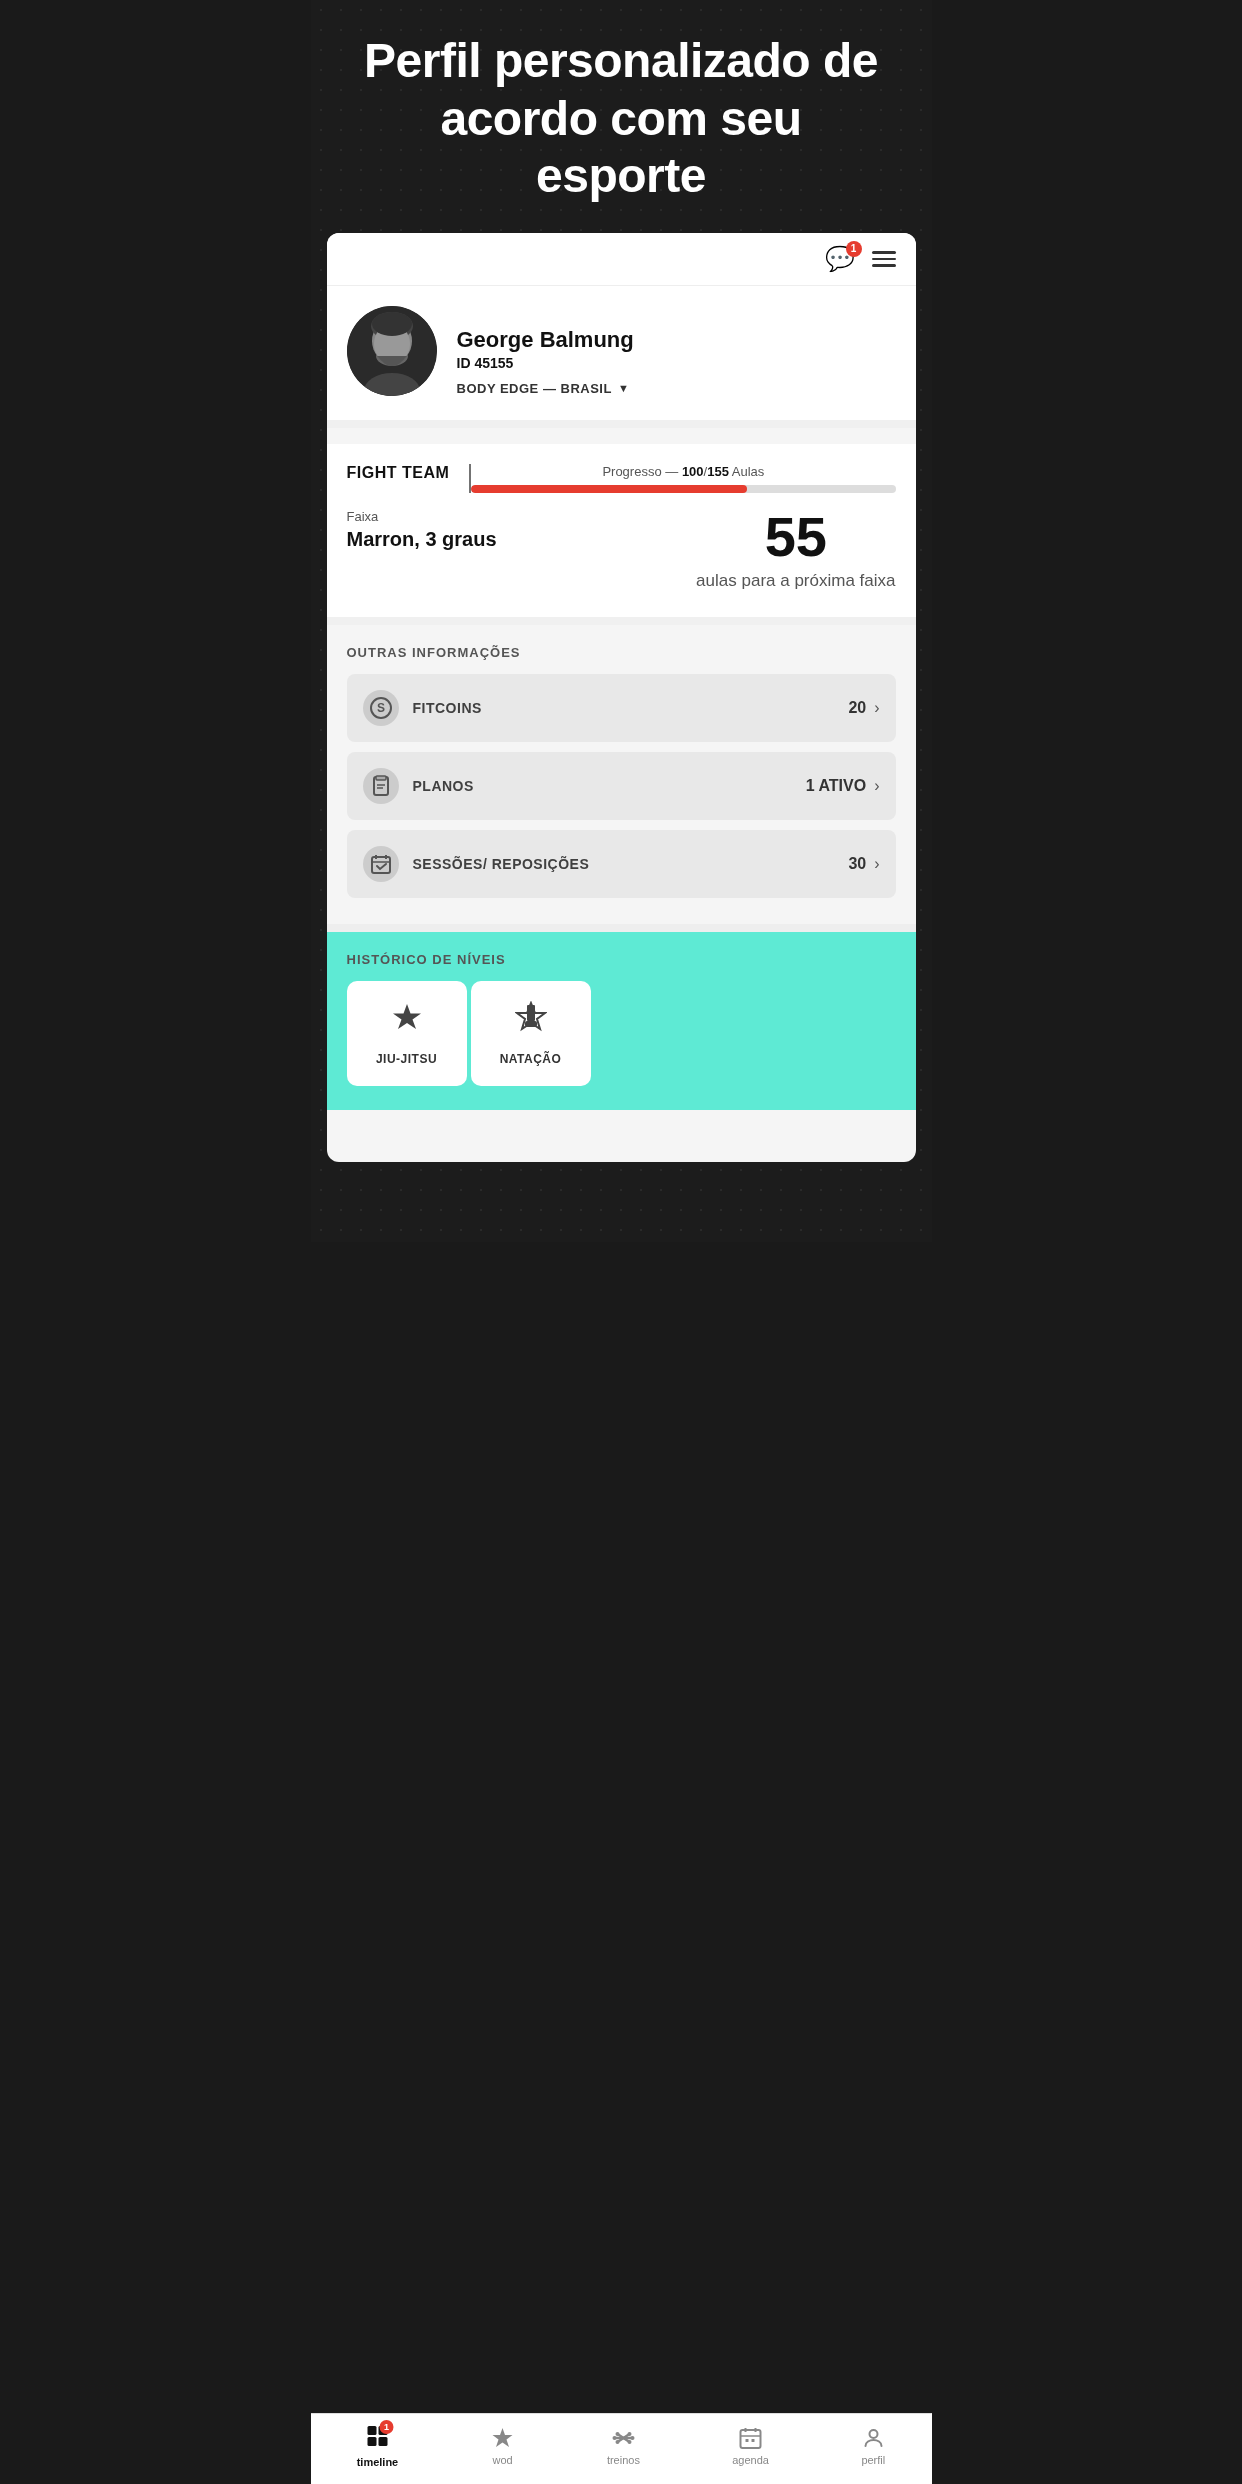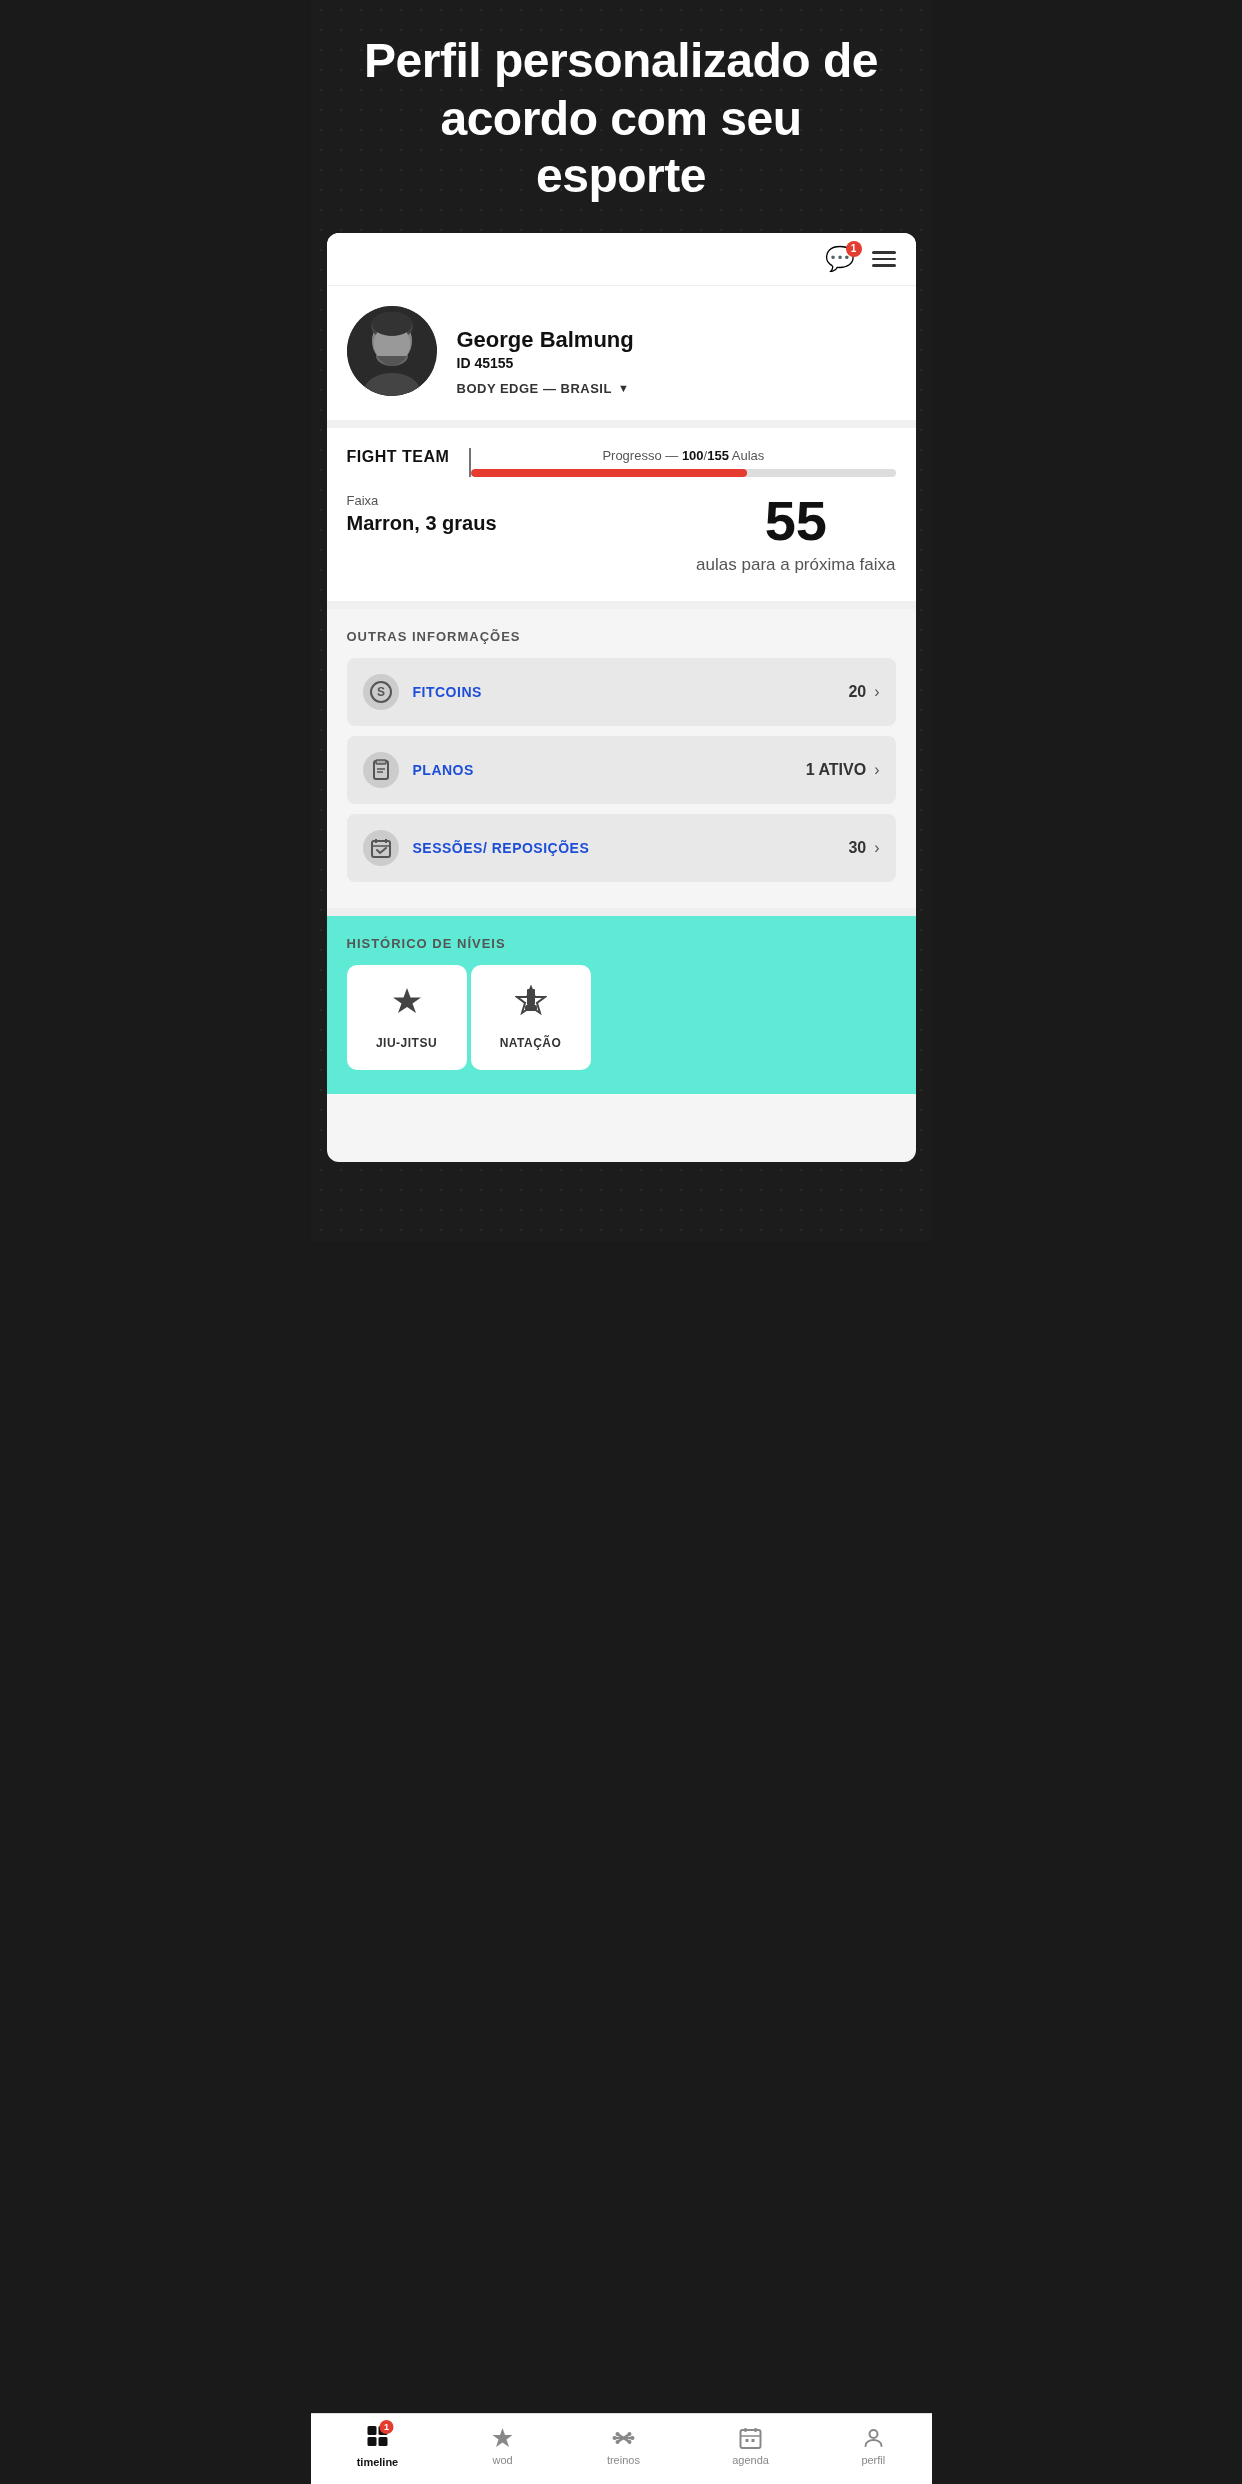"FIGHT TEAM" .fight-team-section { margin-top: none -> 16px }
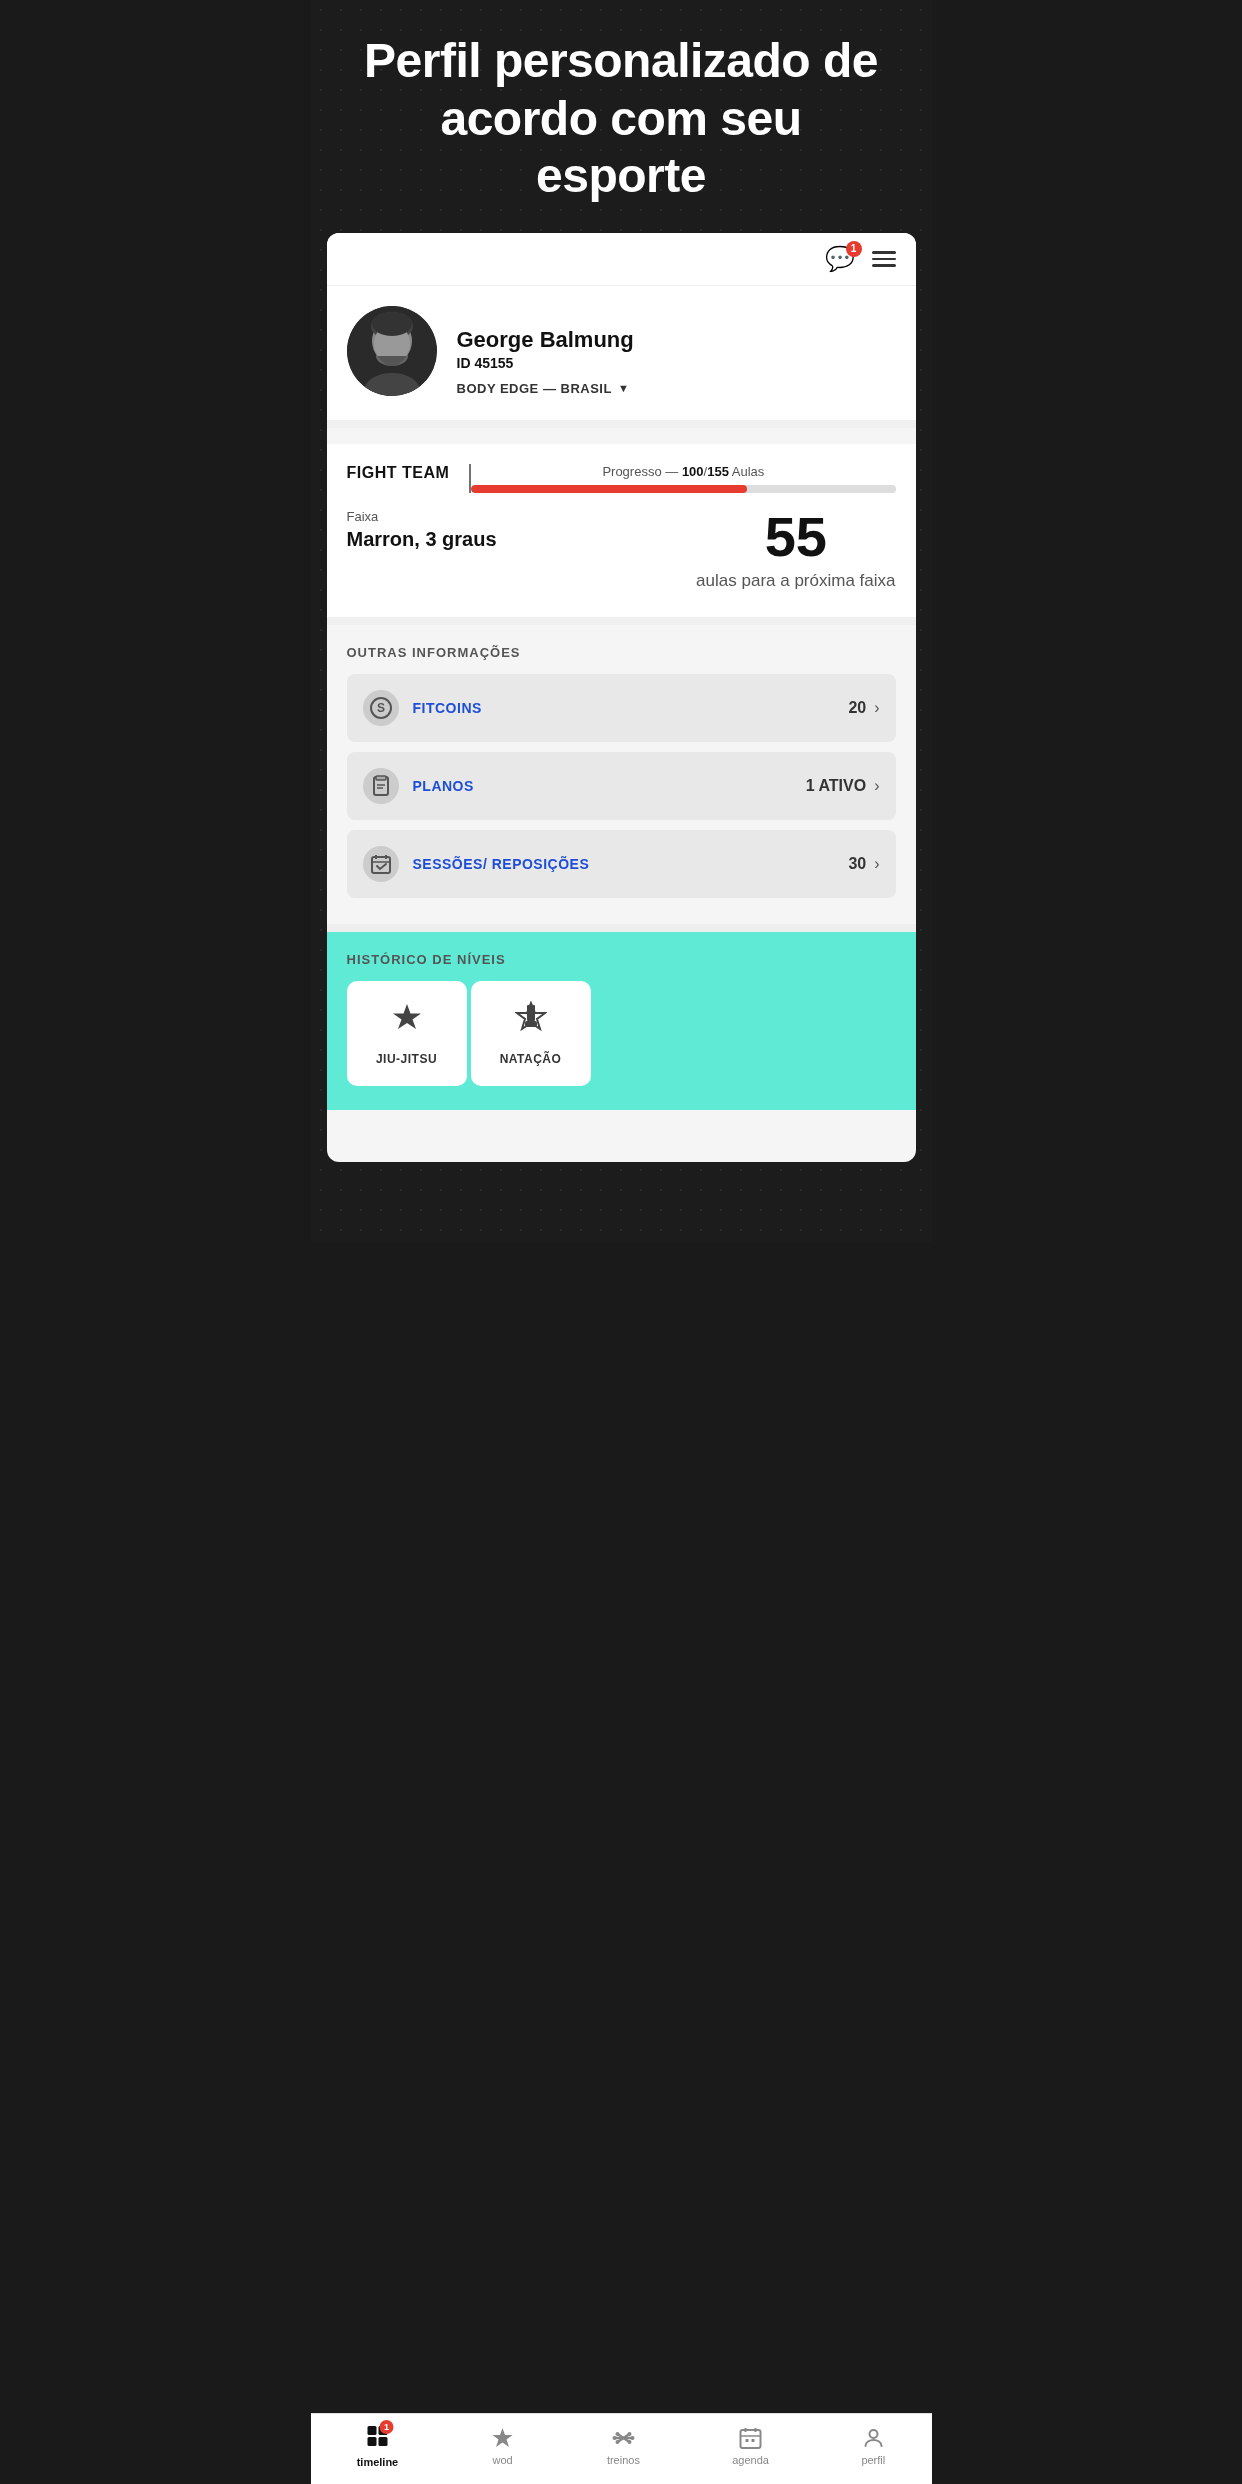"FITCOINS" .info-item-label { color: #1d4ed8 -> #404040 }
